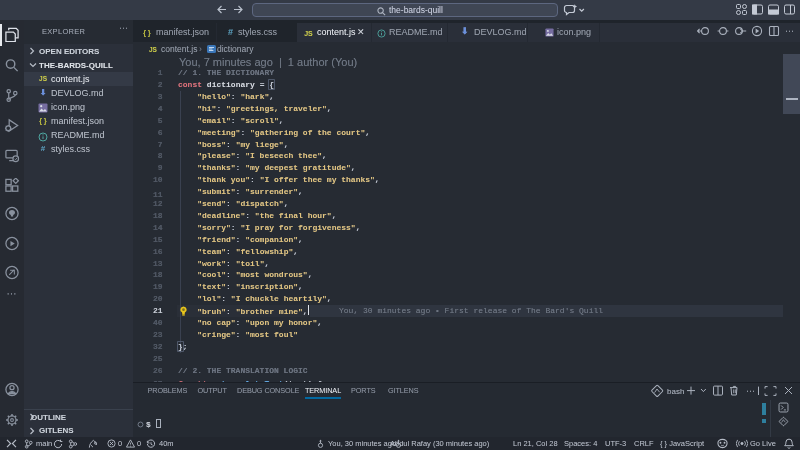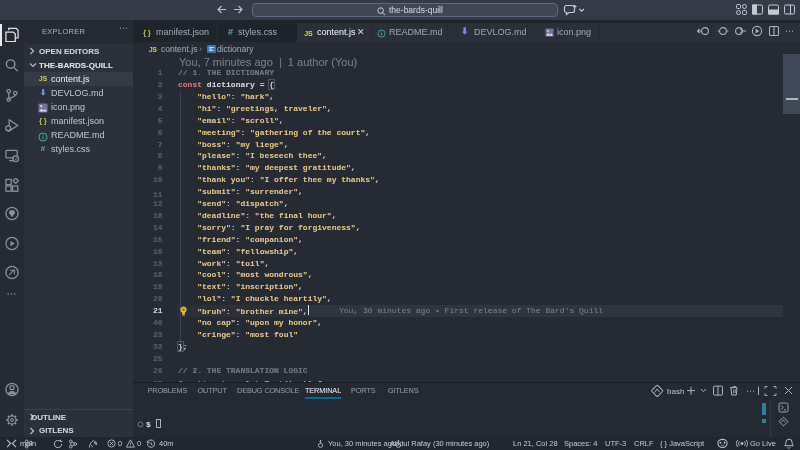"main" span.sbit { left: 20px -> 36px }
